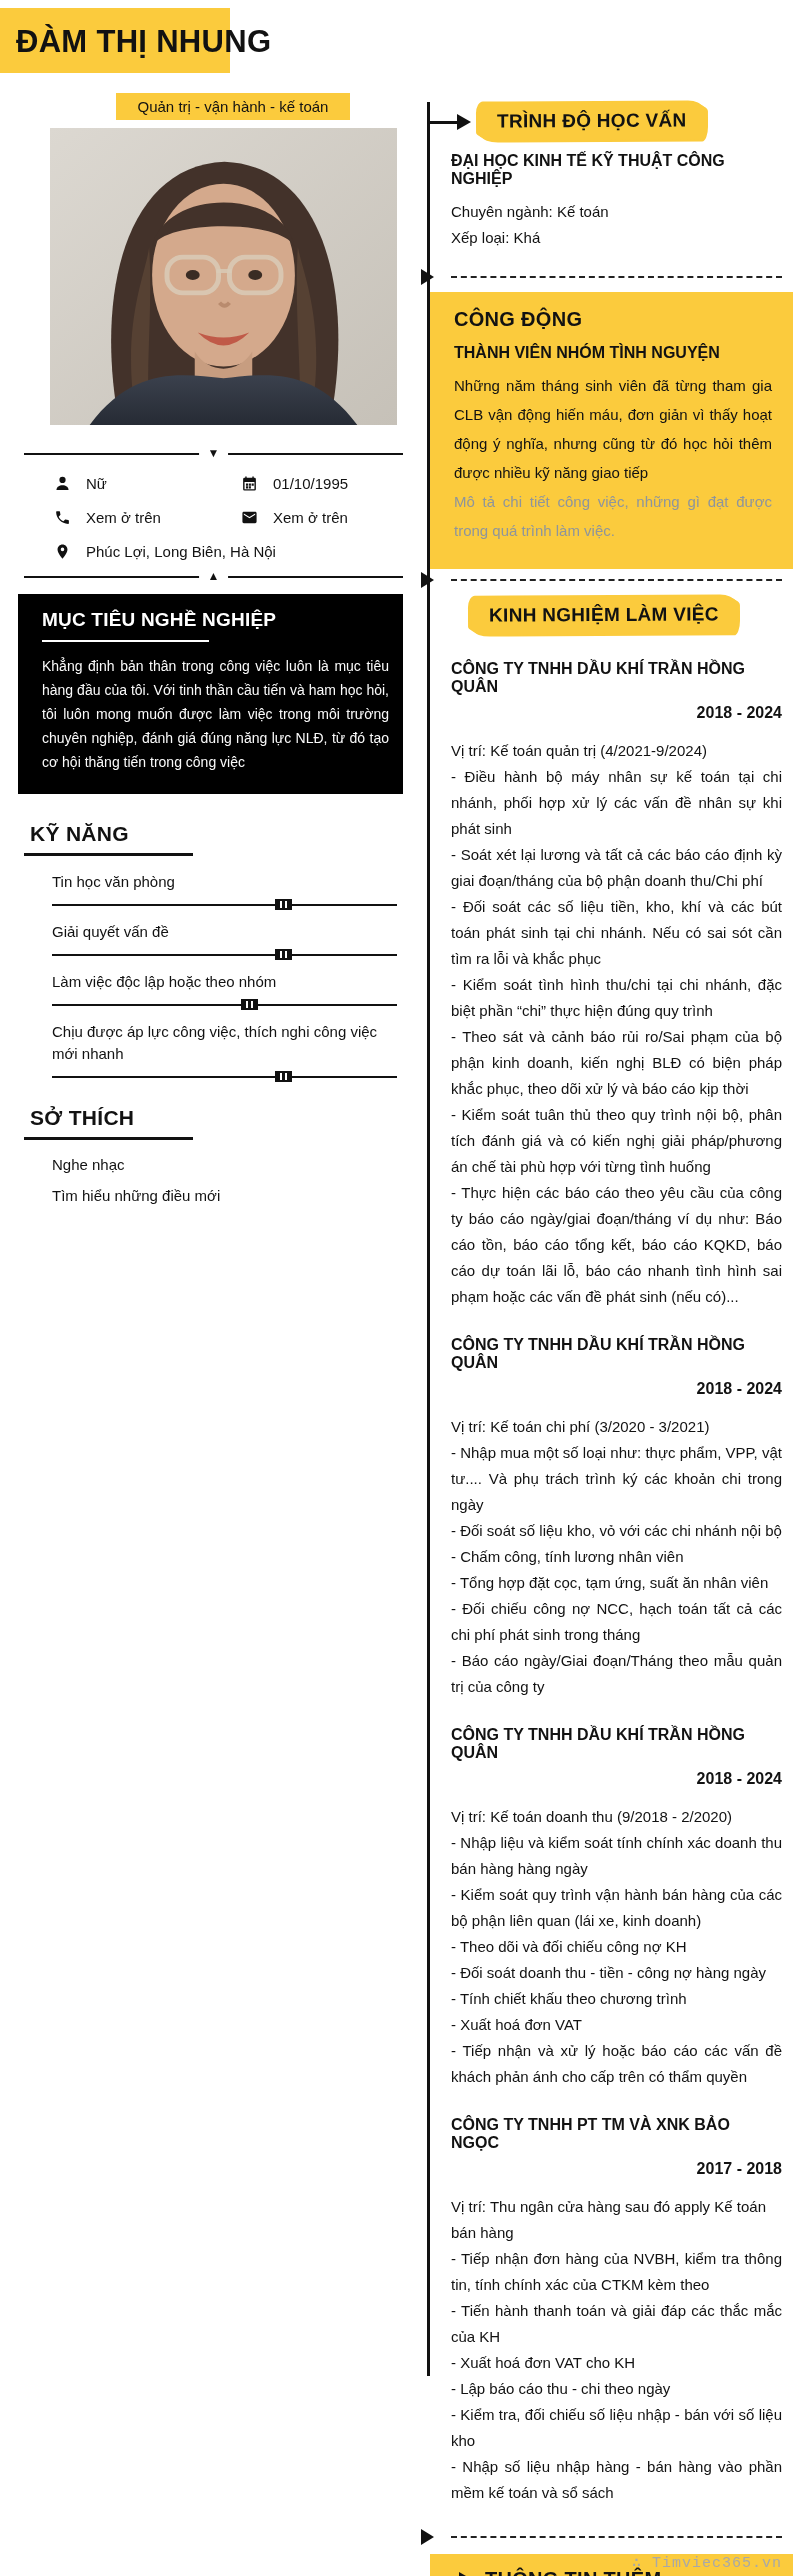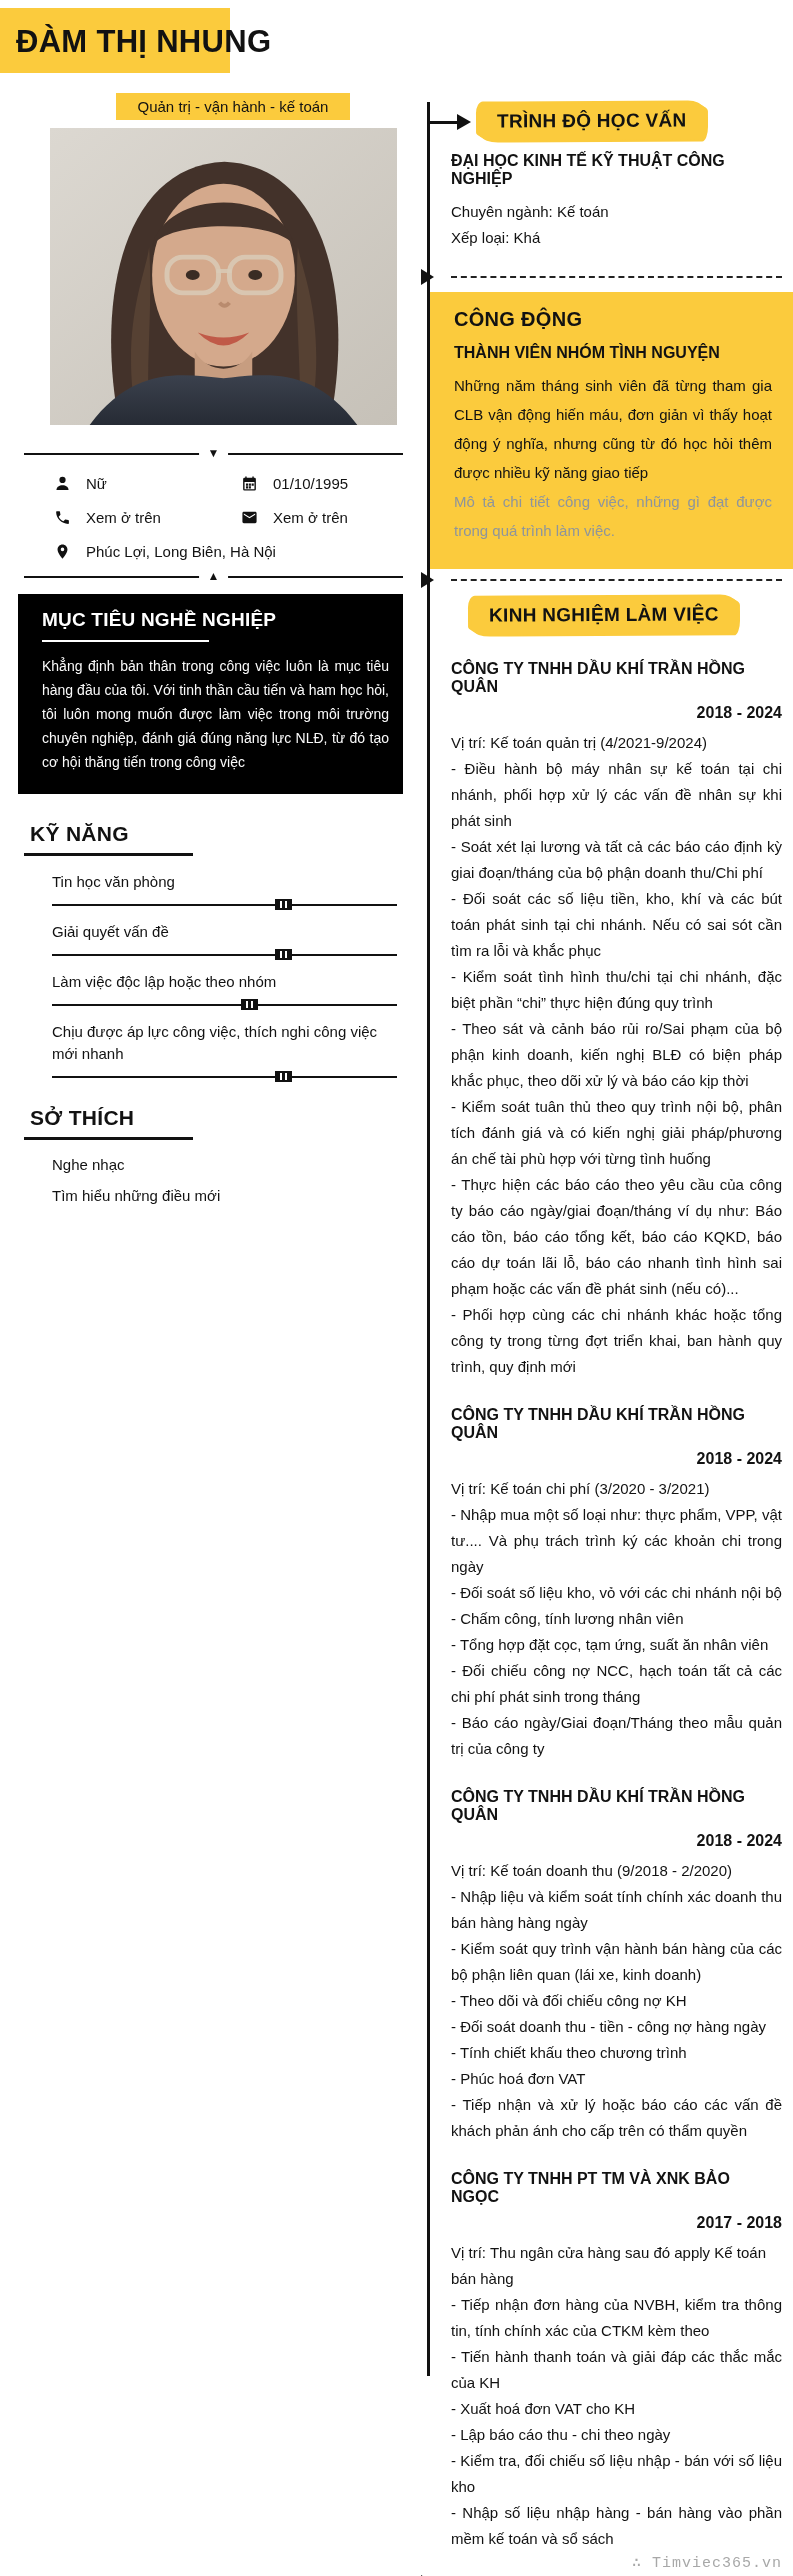"Vị trí: Kế toán quản" .job-position { margin: 8px 12px 0 24px -> 16px 12px 0 24px }
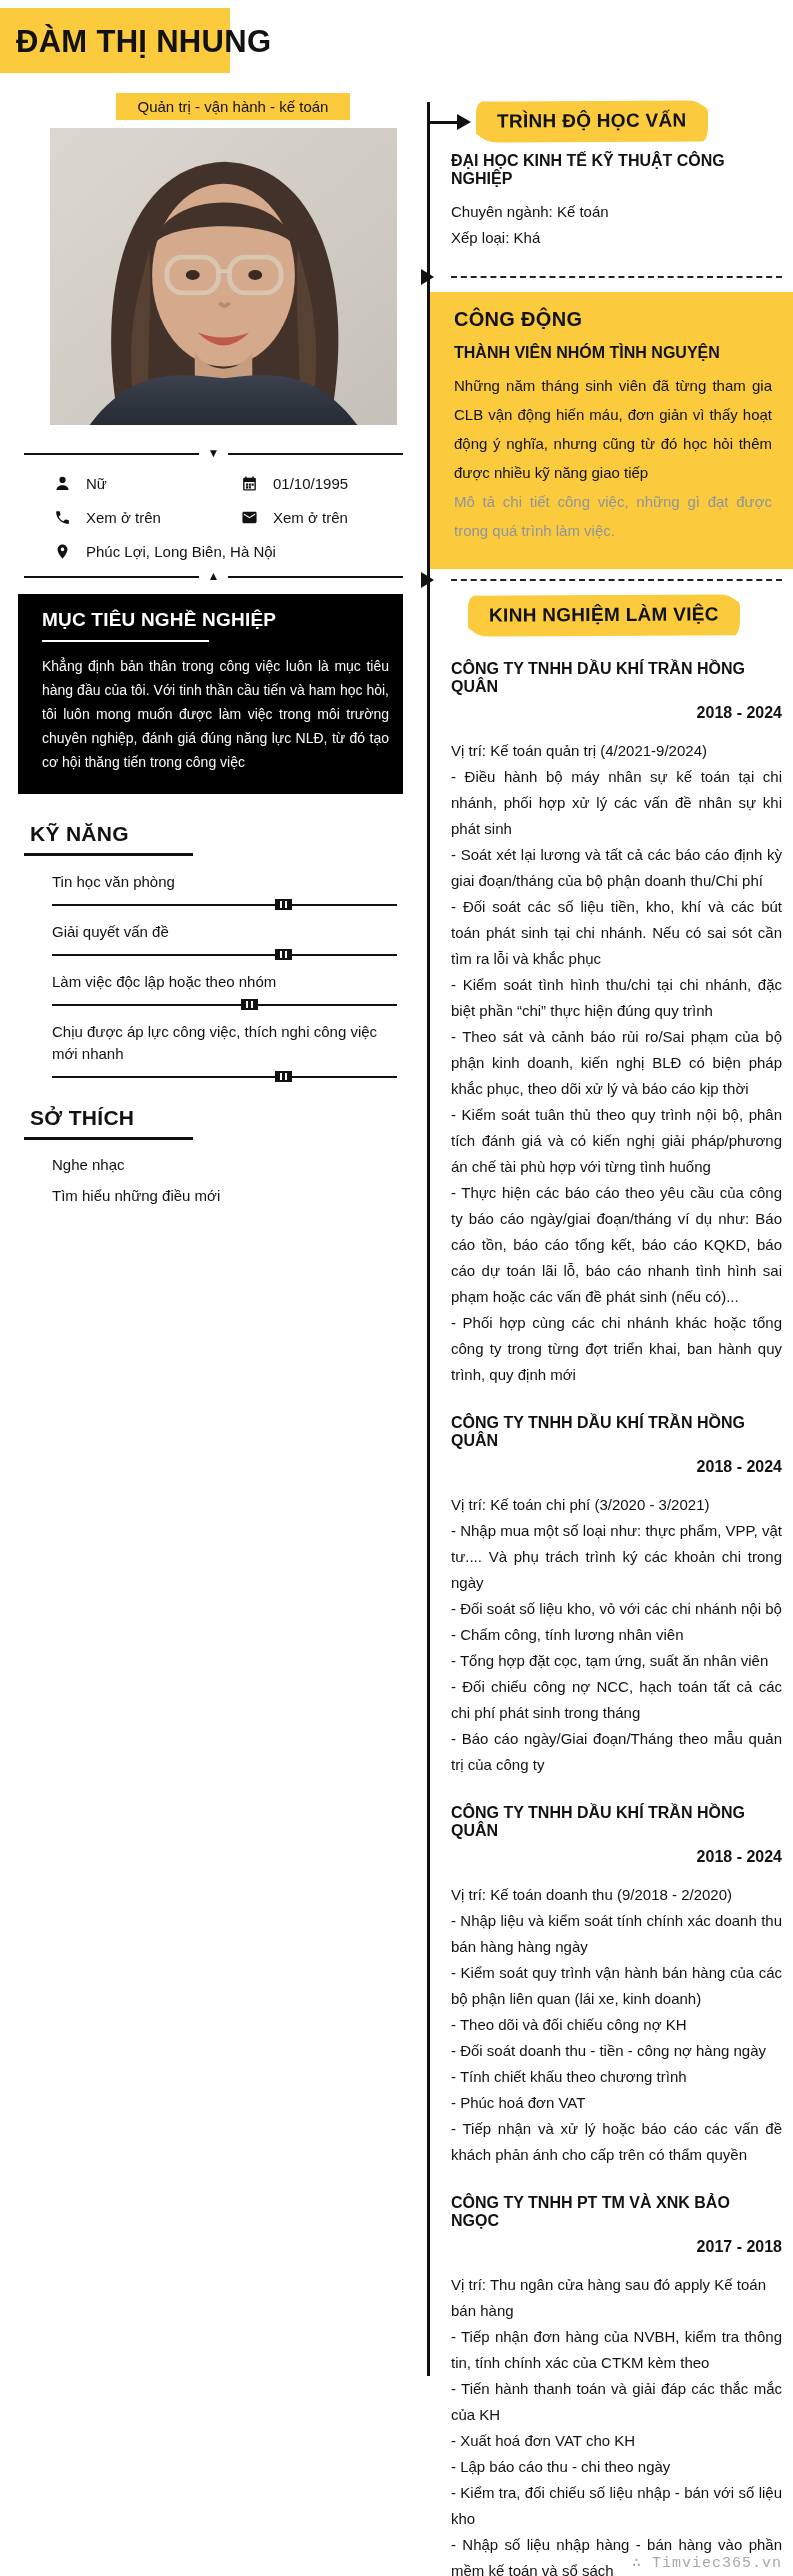"- Phối hợp cùng các" p { html: <p>- Phối hợp cùng các chi nhánh khác hoặc tổng công ty trong từng đợt triển khai, ban hành quy trình, quy định mới</p> -> none }
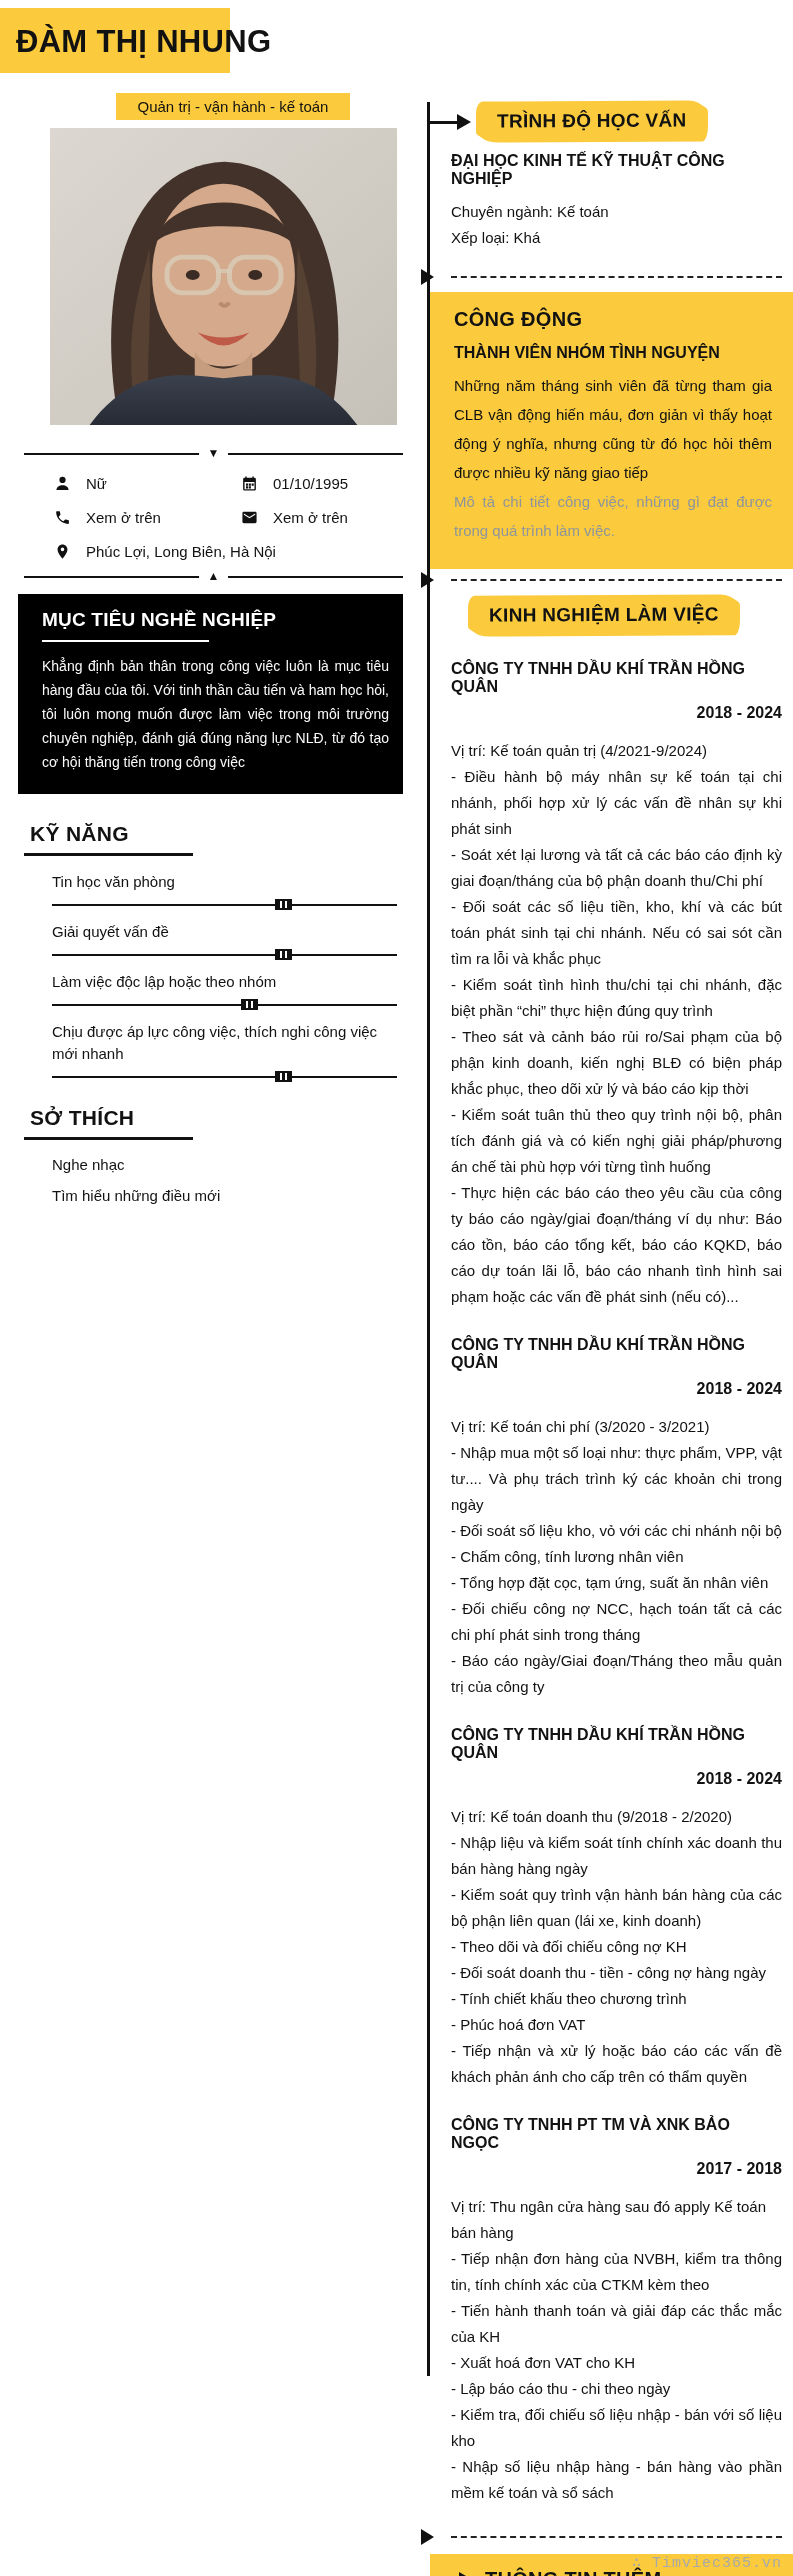"- Phúc hoá đơn VAT" p { text: Phúc -> Xuất }
